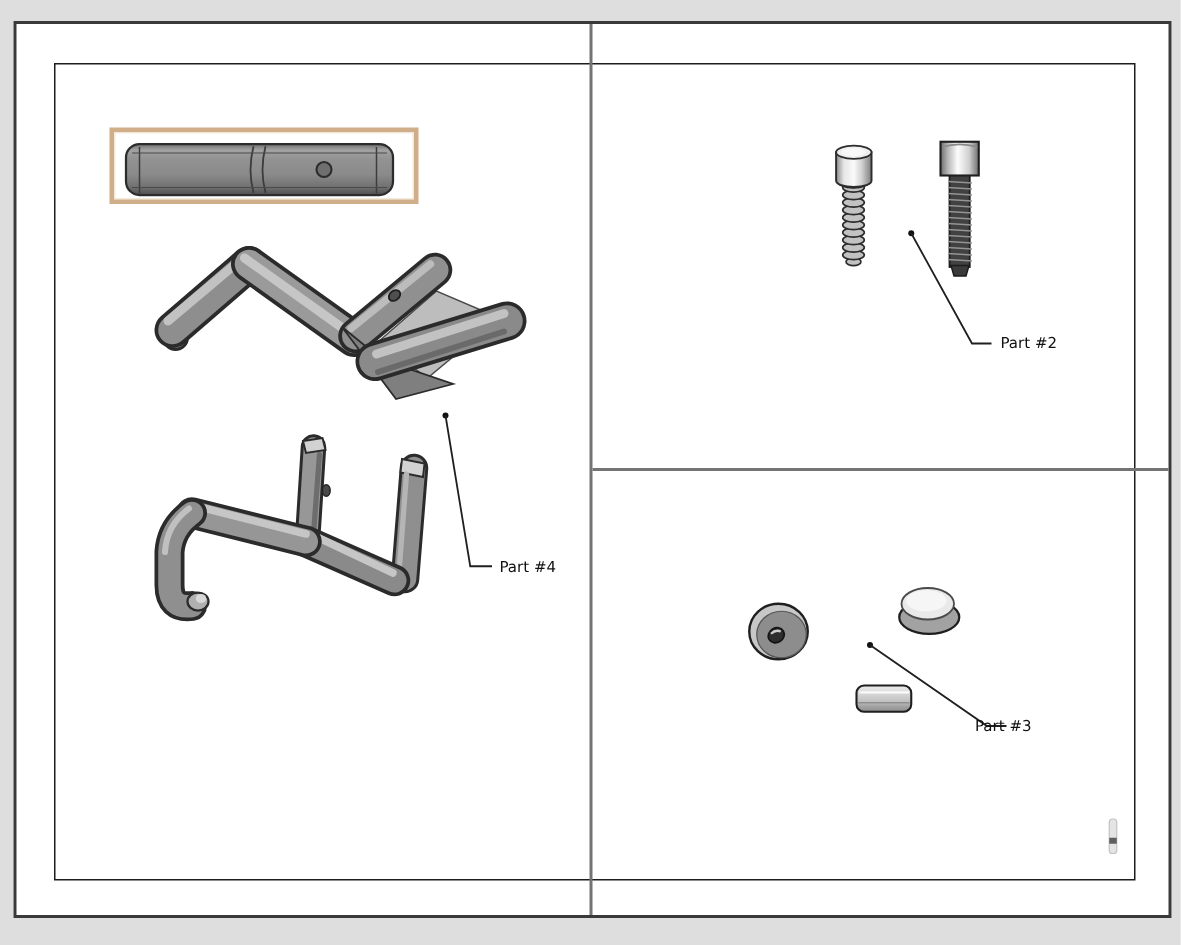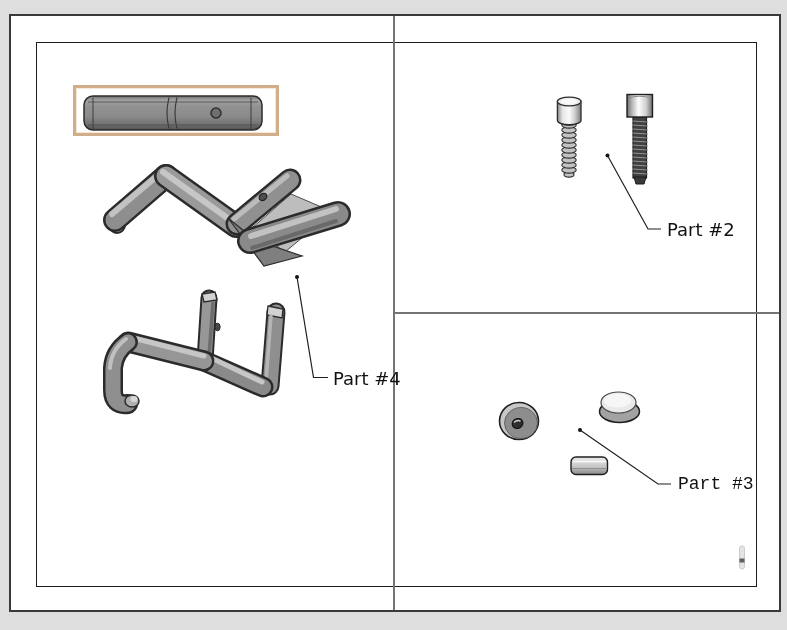"Part #2" .part-label { font-size: 18px -> 10px }
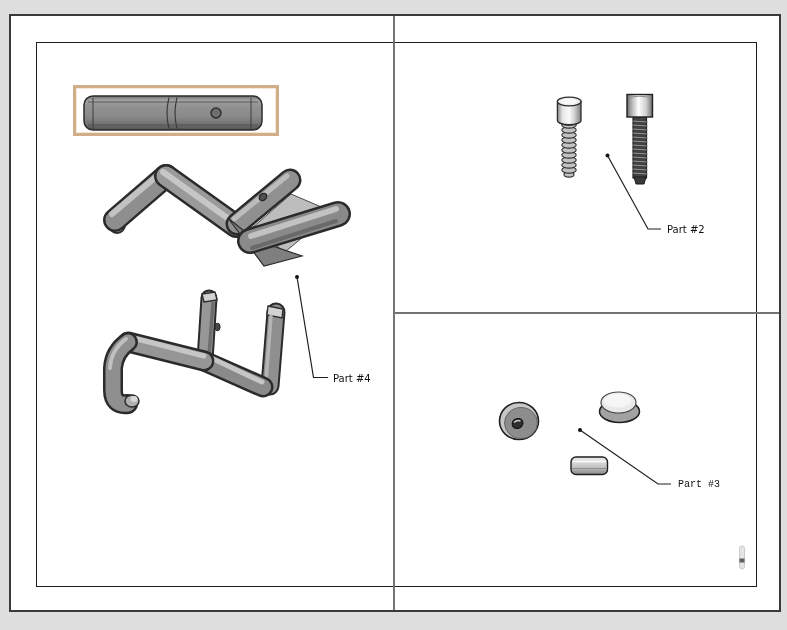"Part #3" #lbl-part3 { font-family: Liberation Mono, monospace -> none; left: 678px -> 650px }
